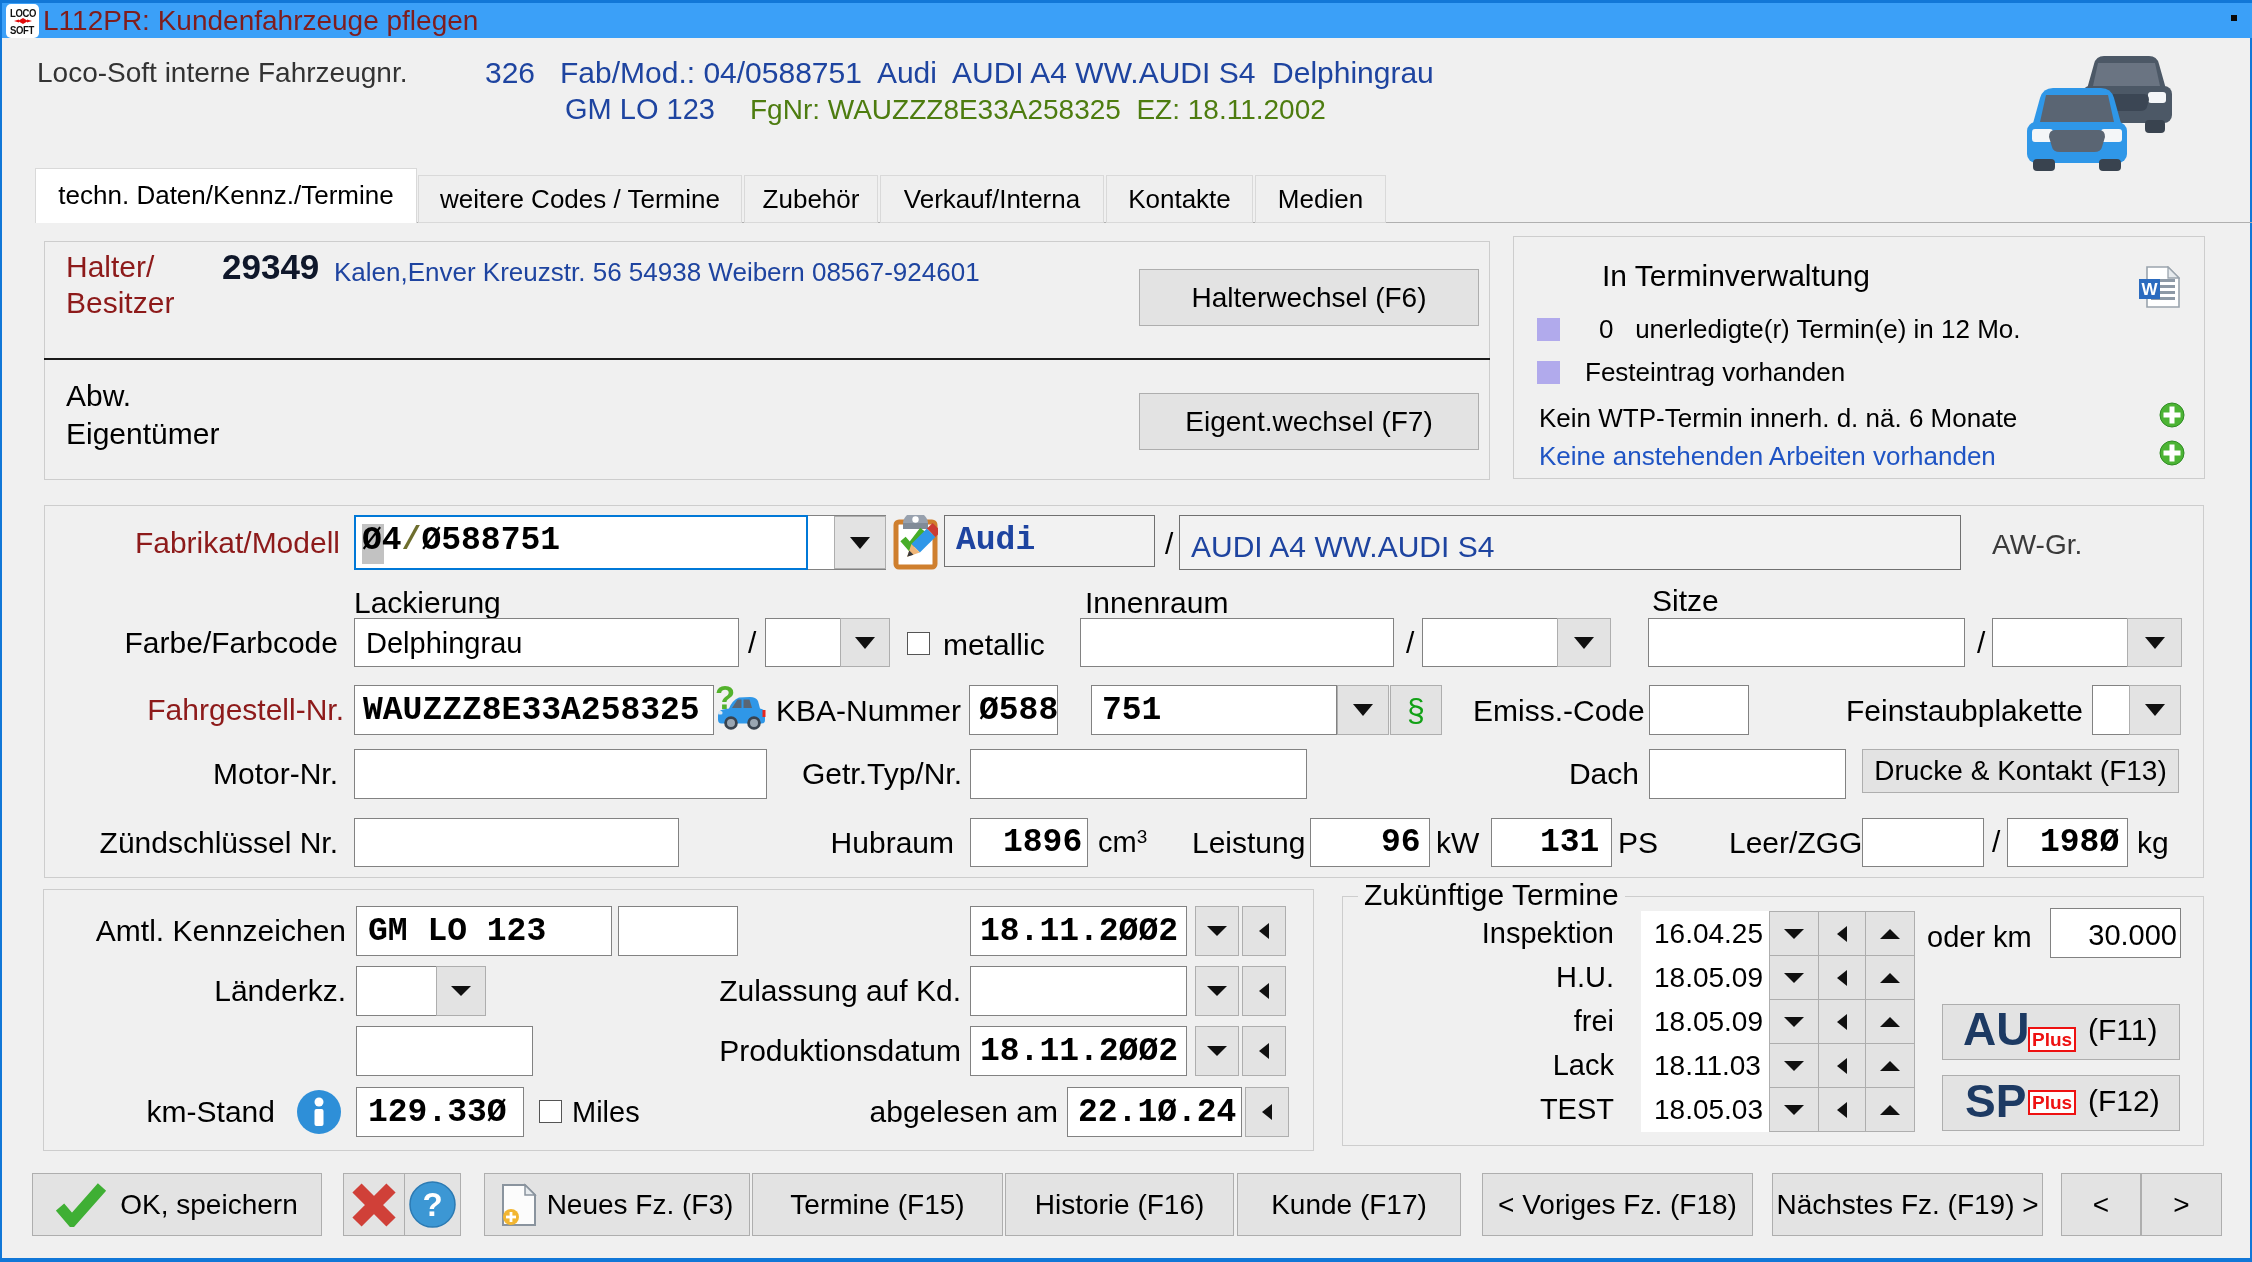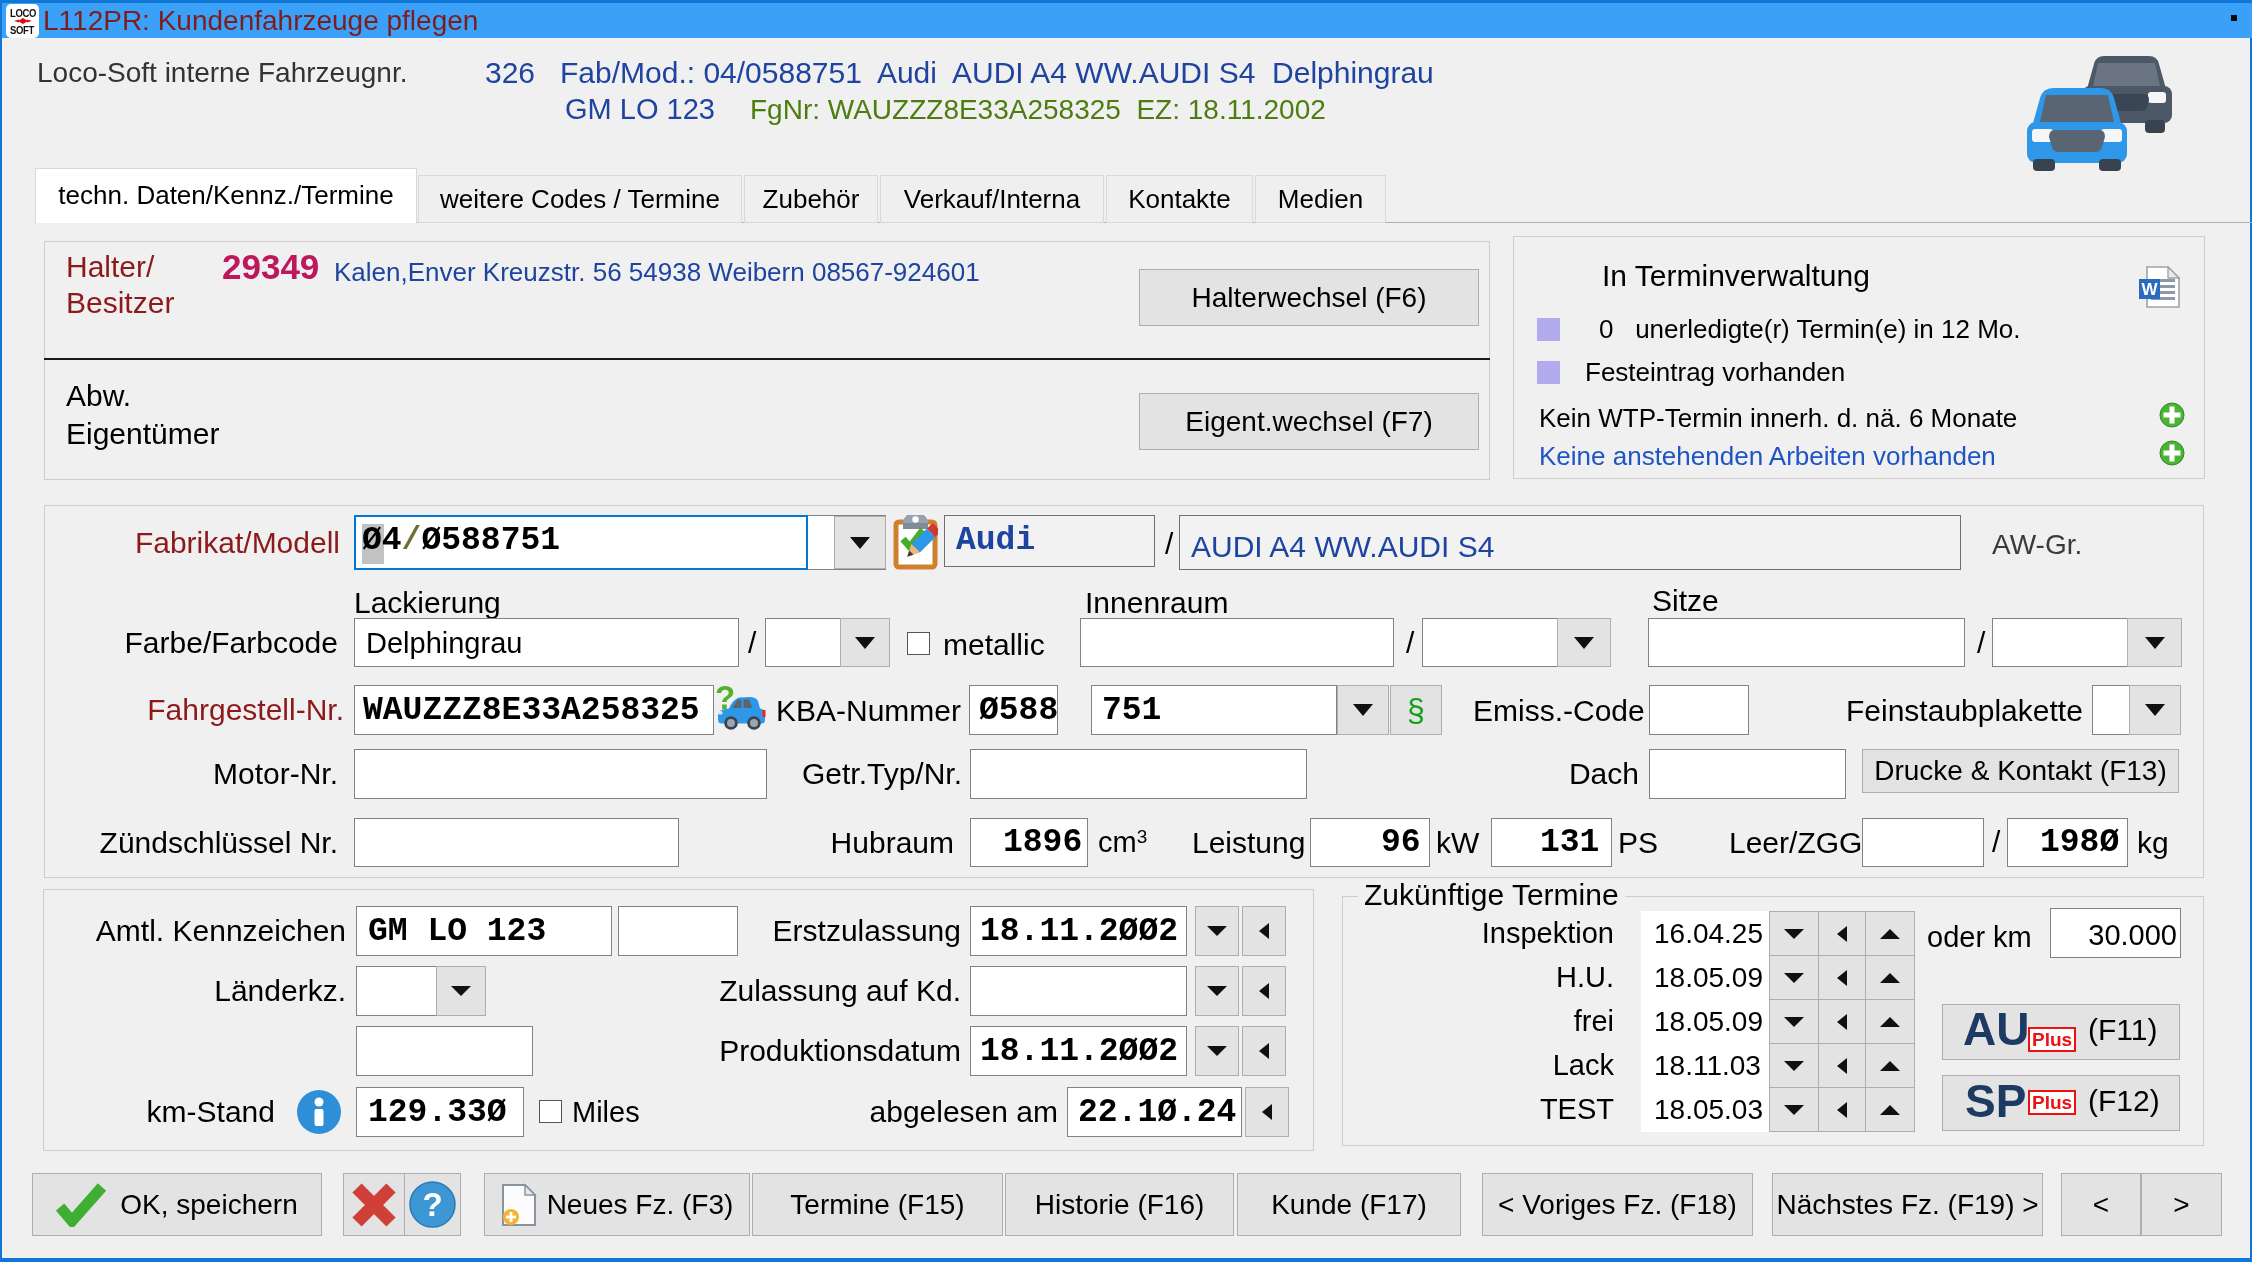"29349" div.abs { color: #be185d -> #0f172a }
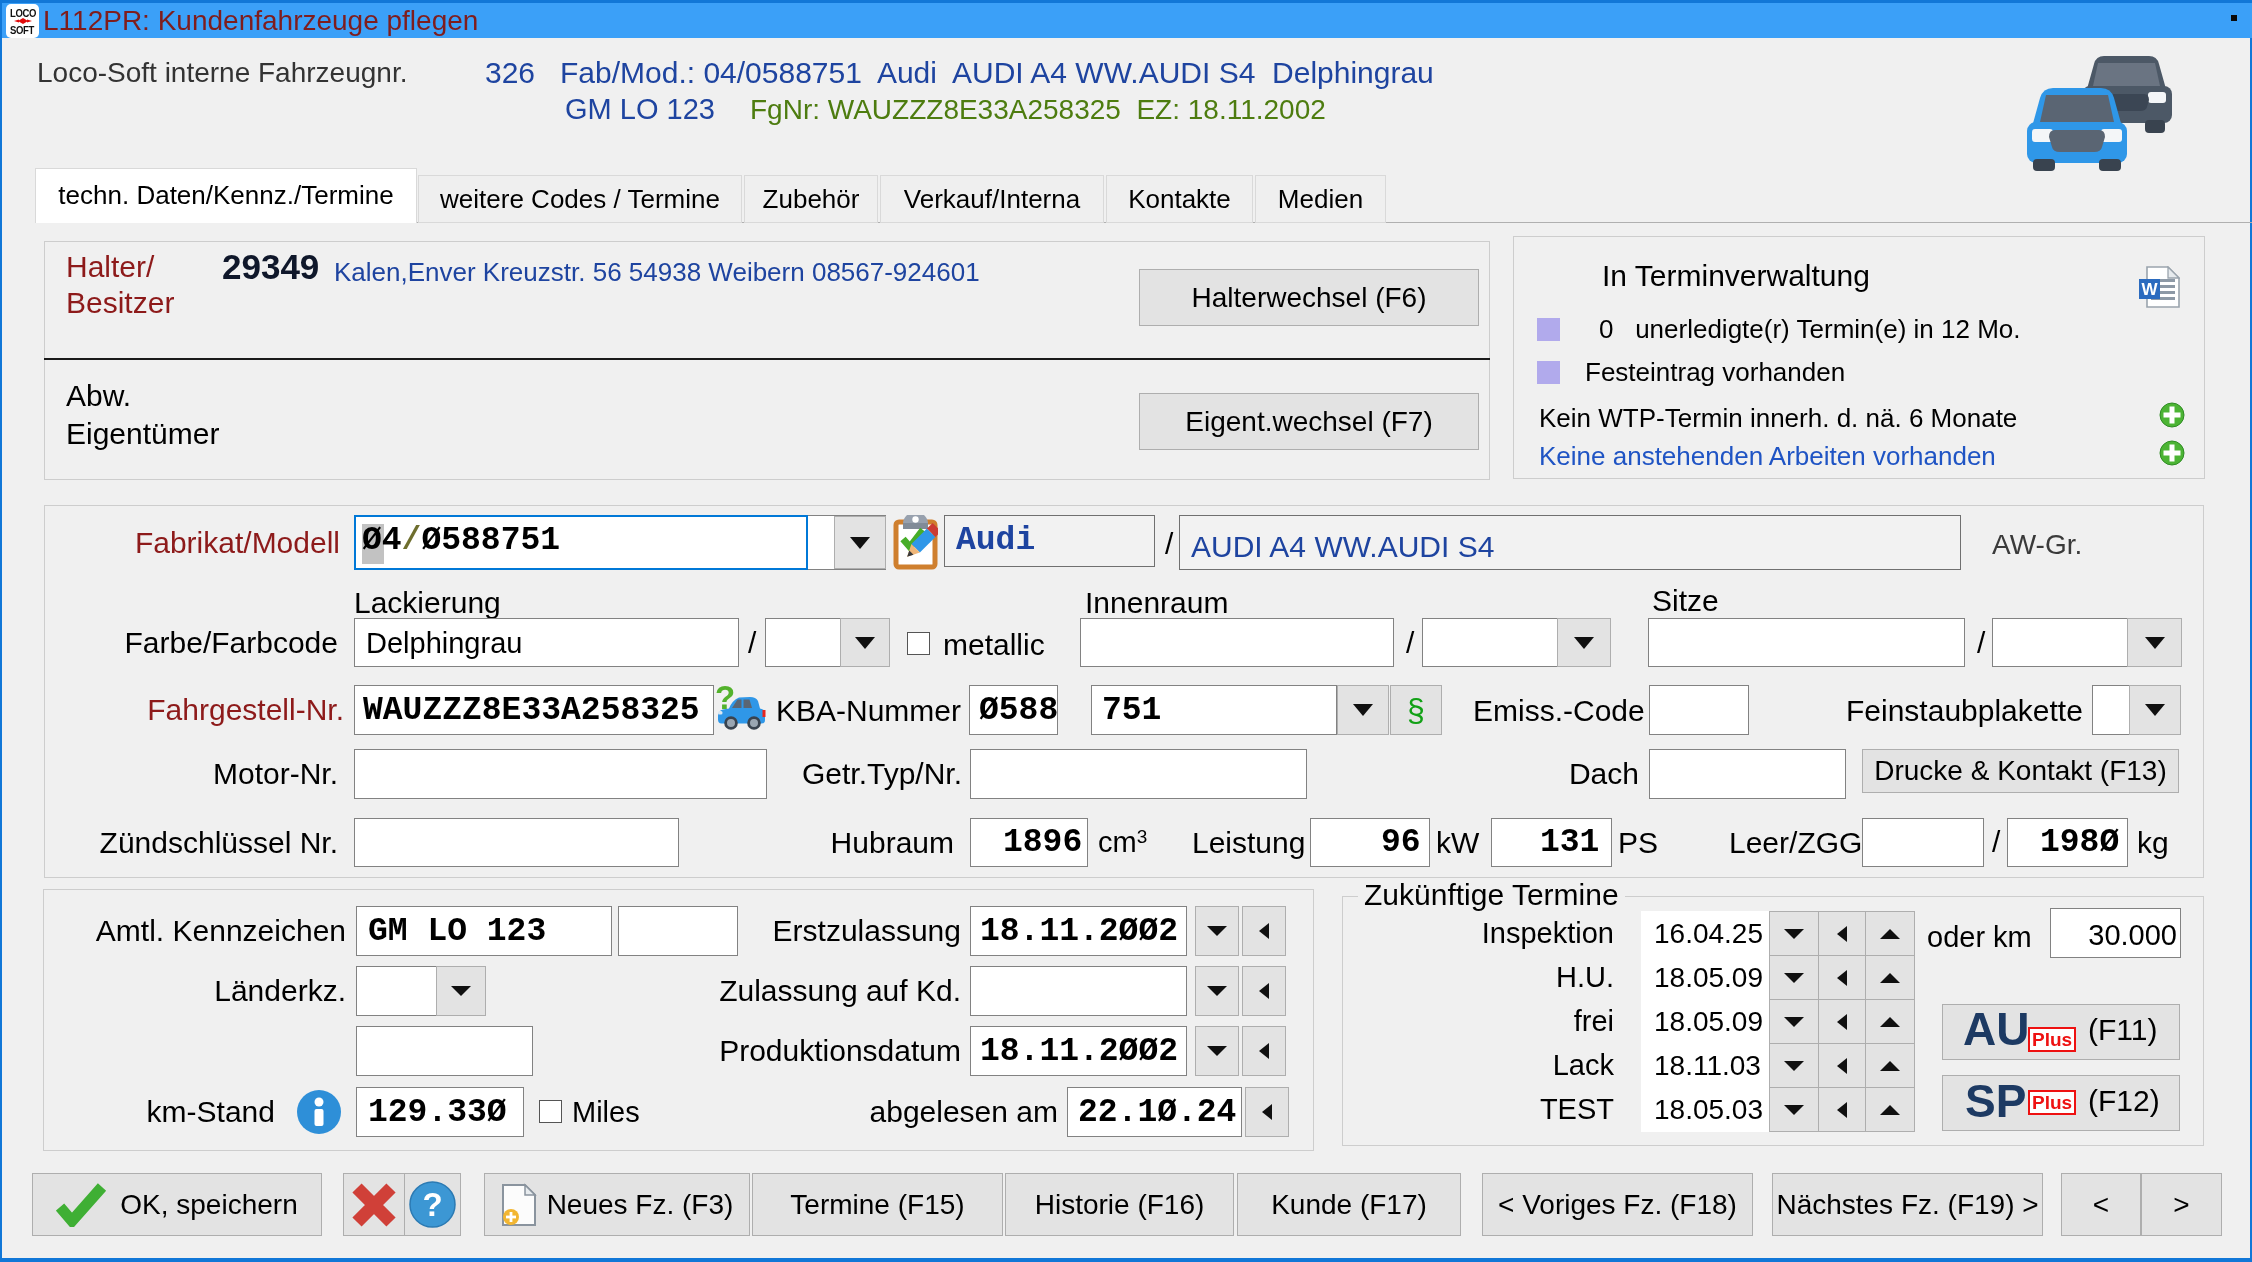"Erstzulassung" div.rlab { html: <div>Erstzulassung</div> -> none }
